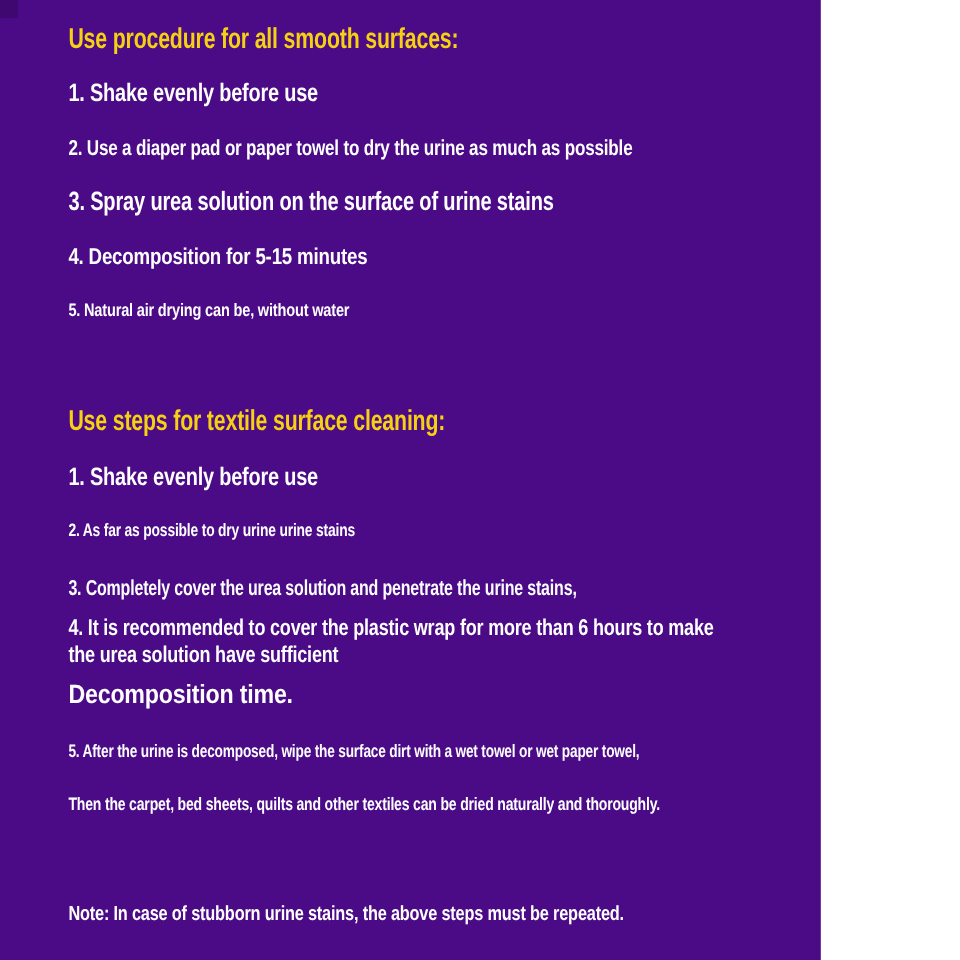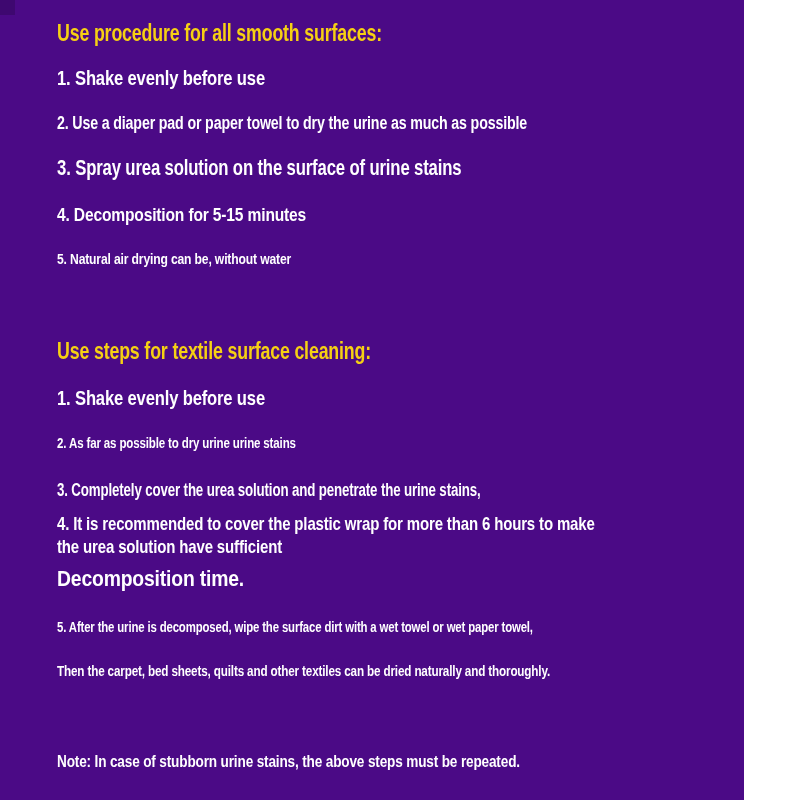"Use procedure for all smooth" .canvas { width: 744px -> 684px }
